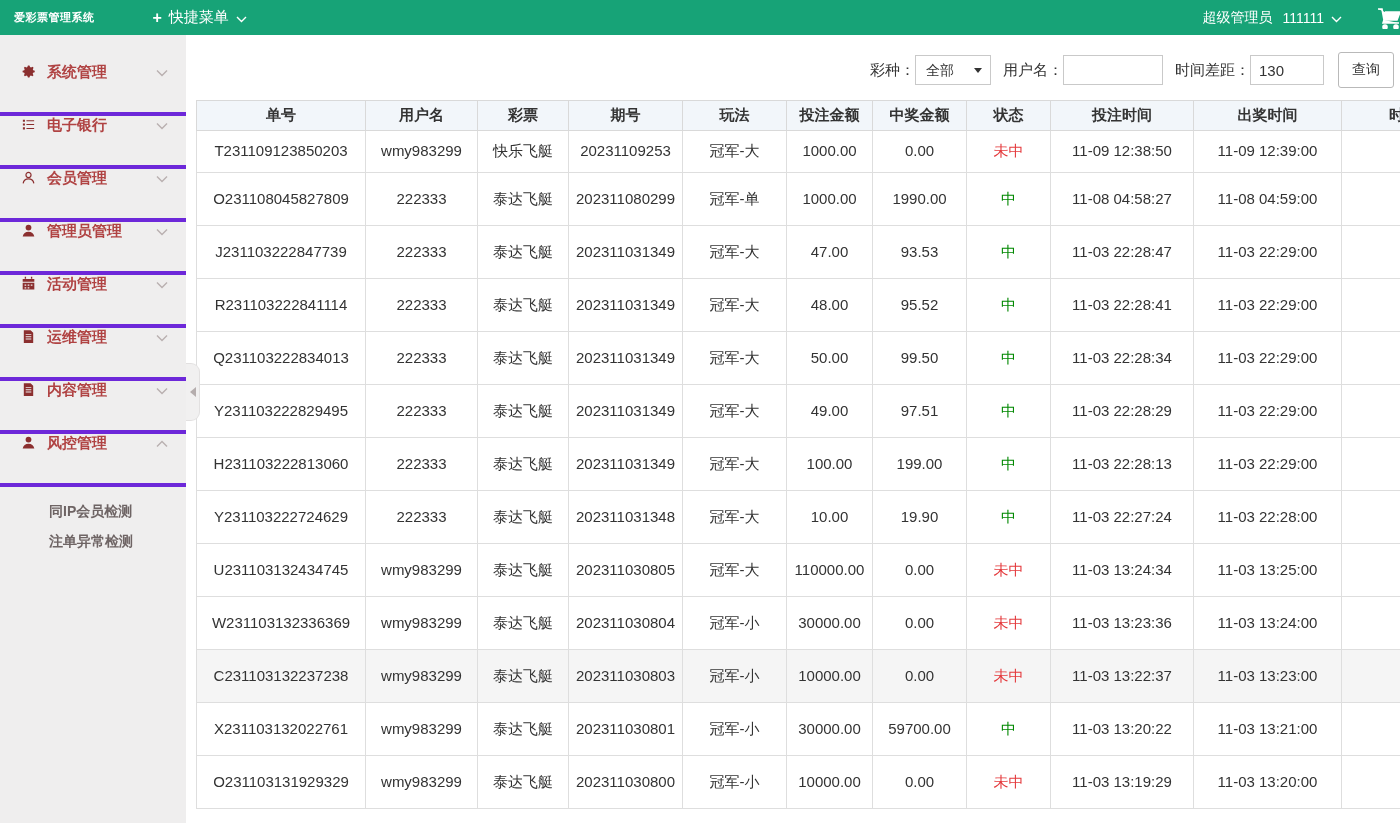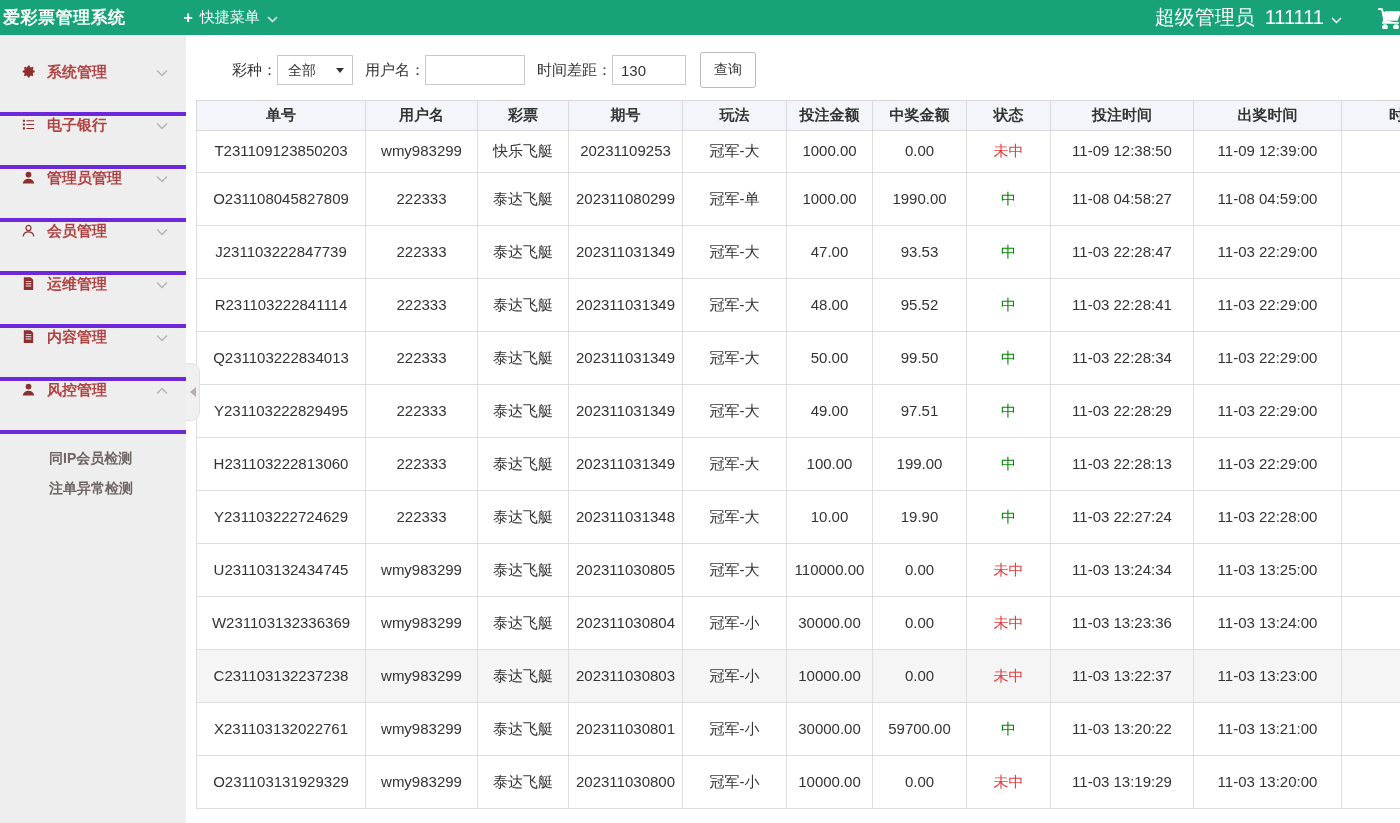"爱彩票管理系统" .brand { font-size: 17px -> 11px; padding-left: 3px -> 14px }
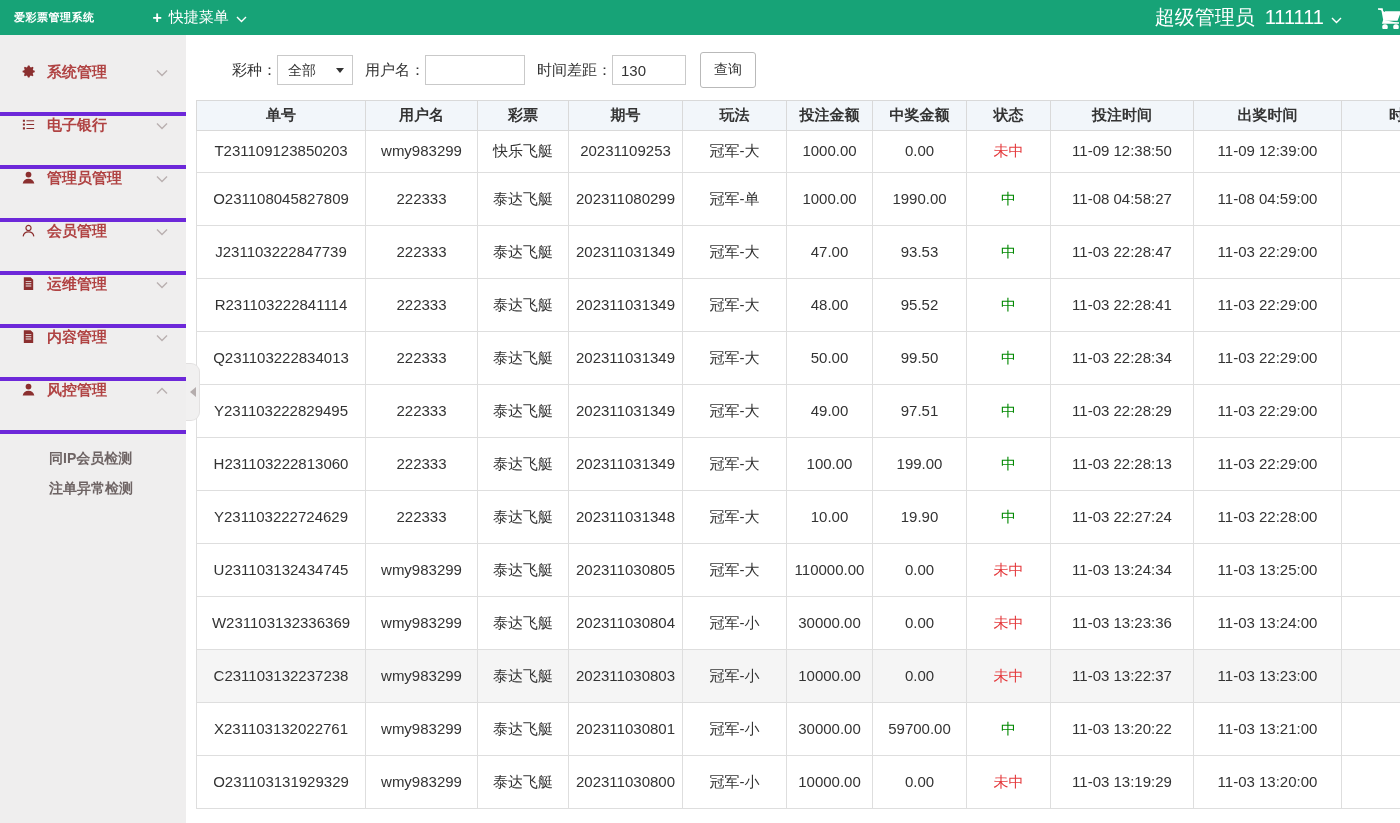"超级管理员" .user-box { font-size: 20px -> 14px }
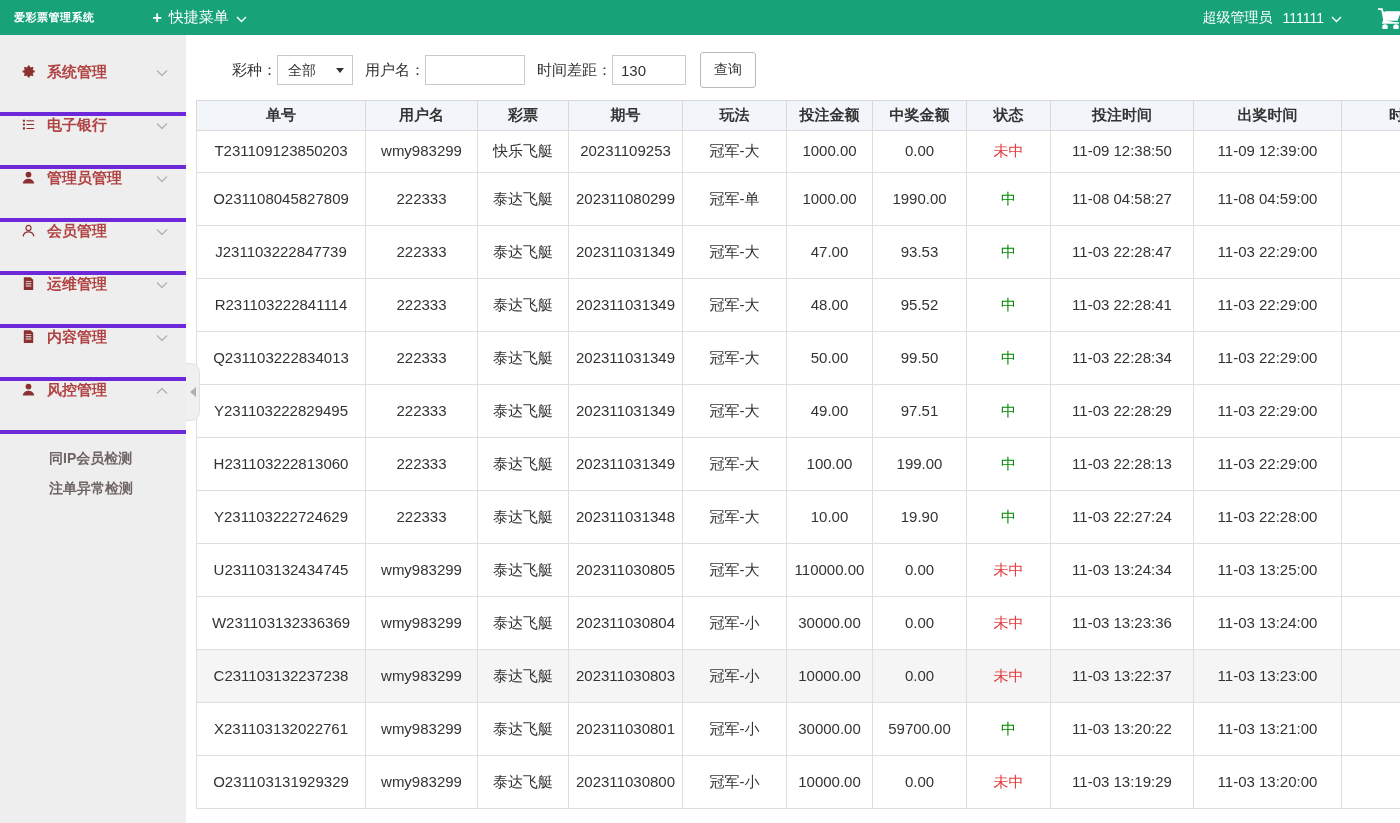"彩种：" .filterbar { justify-content: flex-start -> flex-end; padding: 17px 0 12px 46px -> 17px 6px 12px 46px }
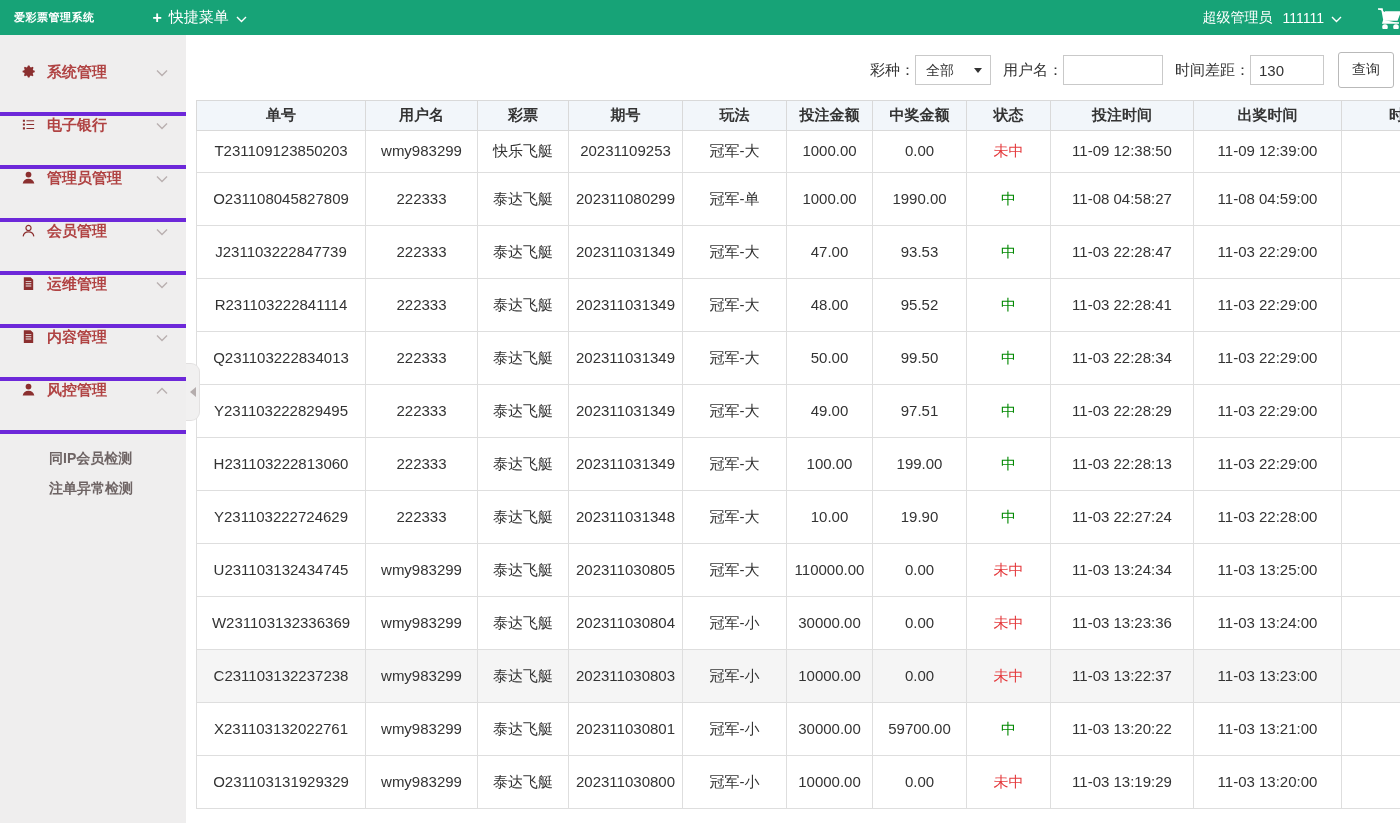"管理员管理" div.menu-item { order: before "会员管理" -> after "会员管理" }
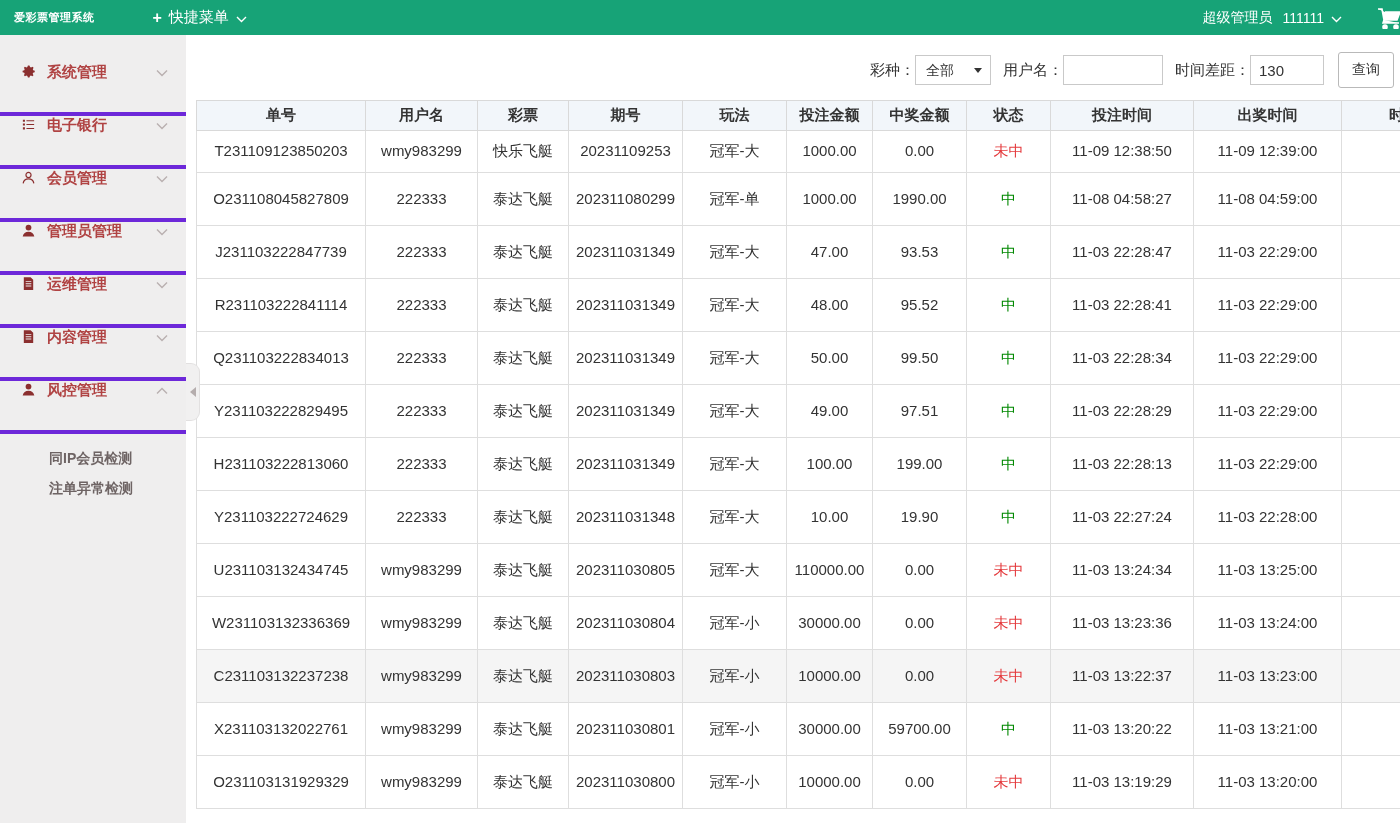"活动管理" div.menu-item { html: none -> <div> <span> <svg> <path></path> </svg> </span> <span>活动管理</span> <span><svg> <path></path> </svg></span> </div> }
